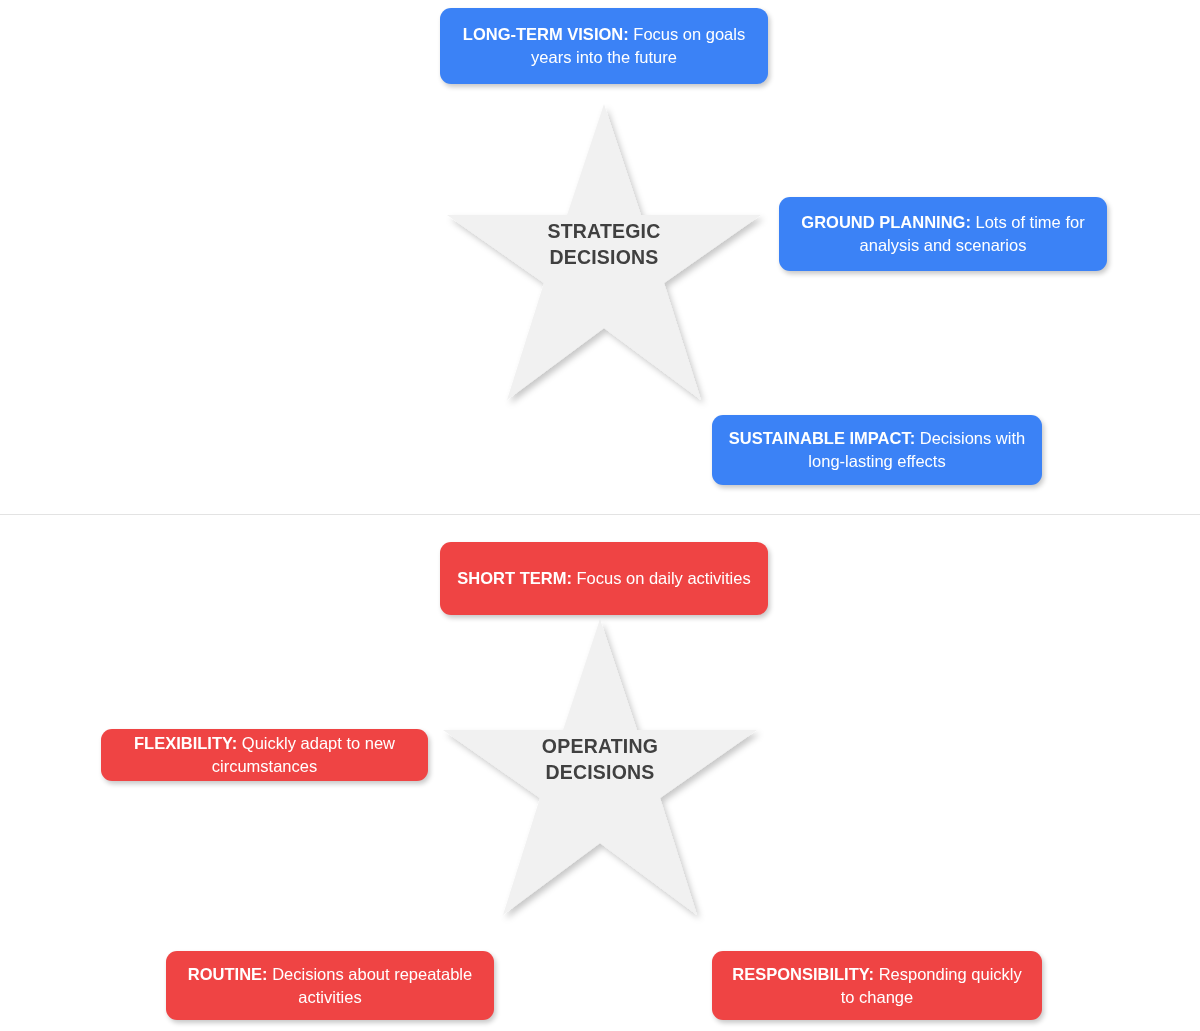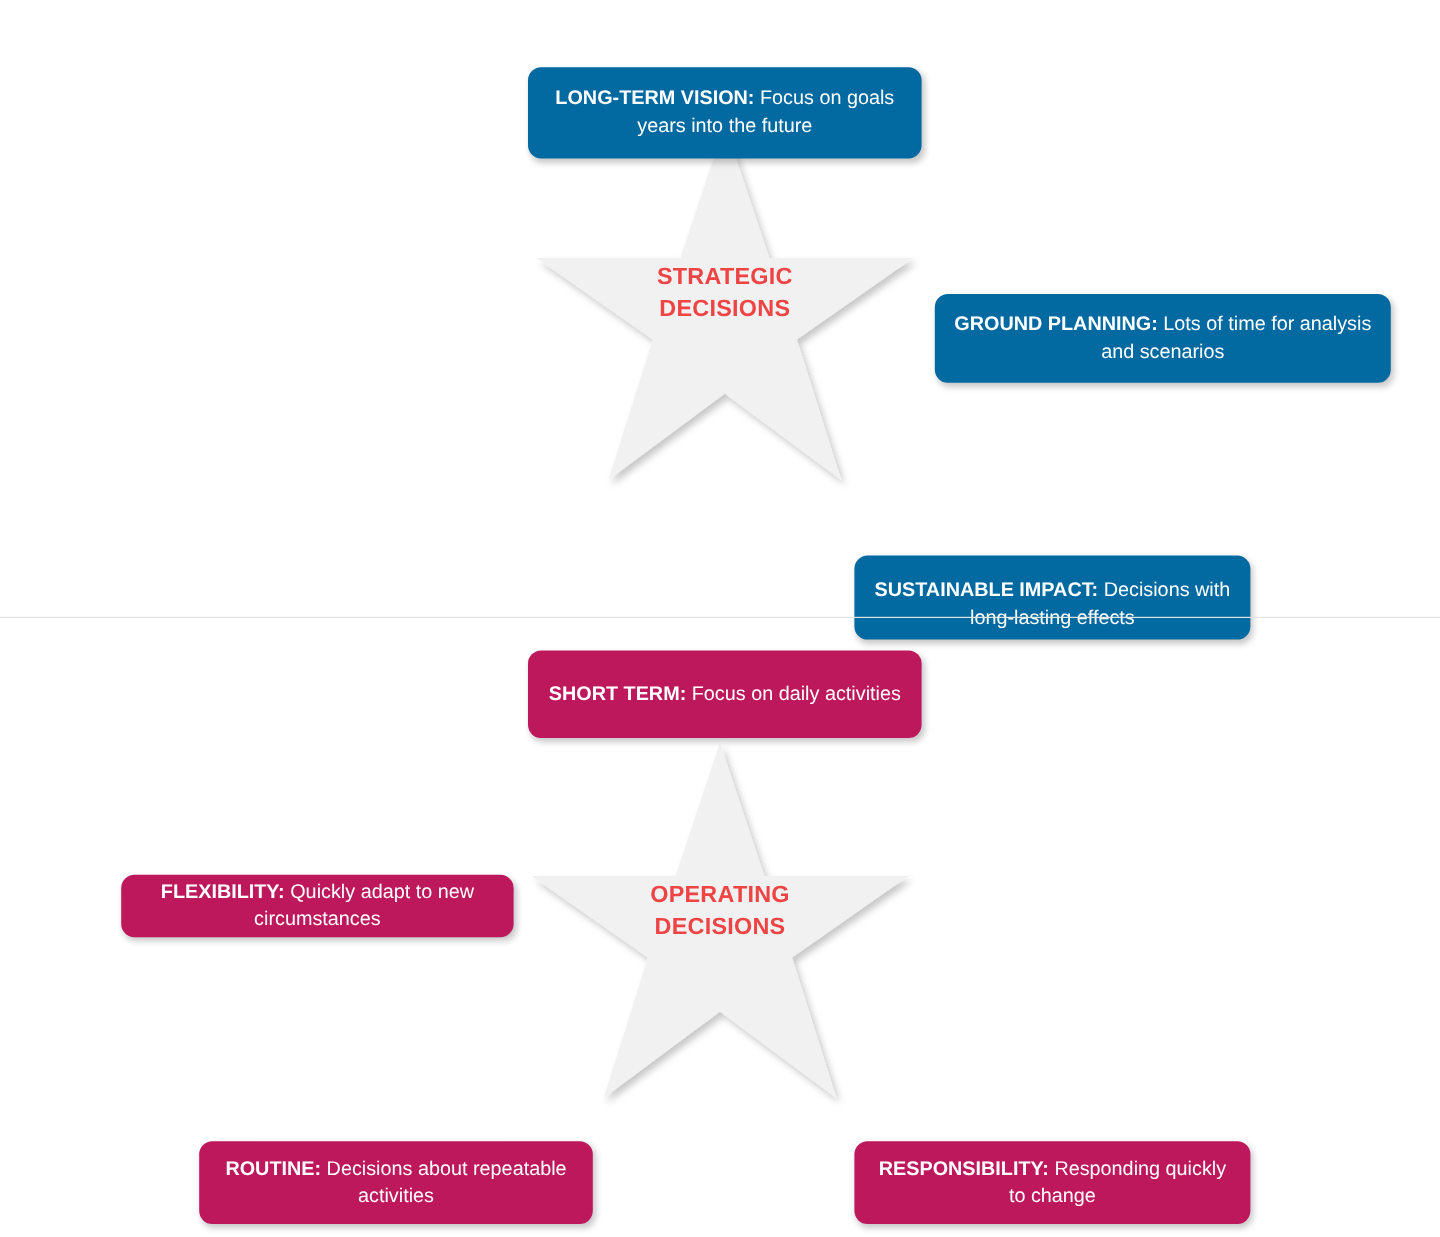"LONG-TERM VISION: Focus on goals" .box.blue { background: #0369a1 -> #3b82f6; margin-top: 48px -> none }
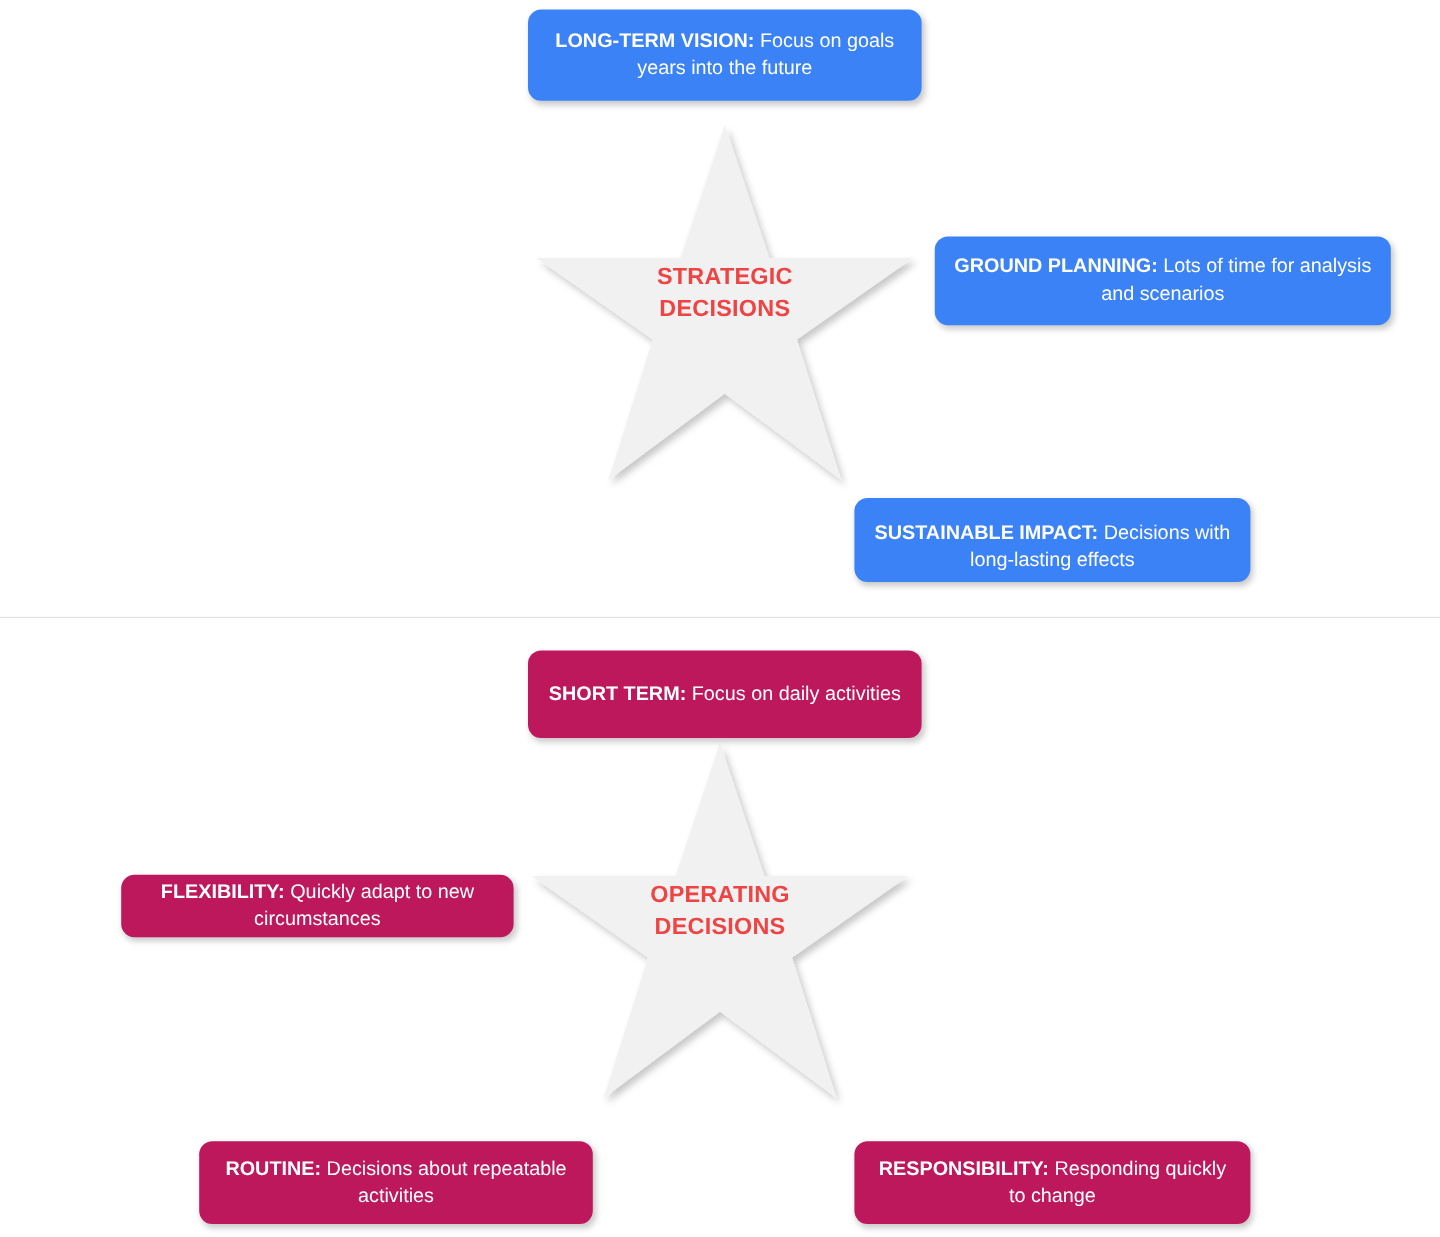"STRATEGIC" .star-label { color: #ef4444 -> #404040 }
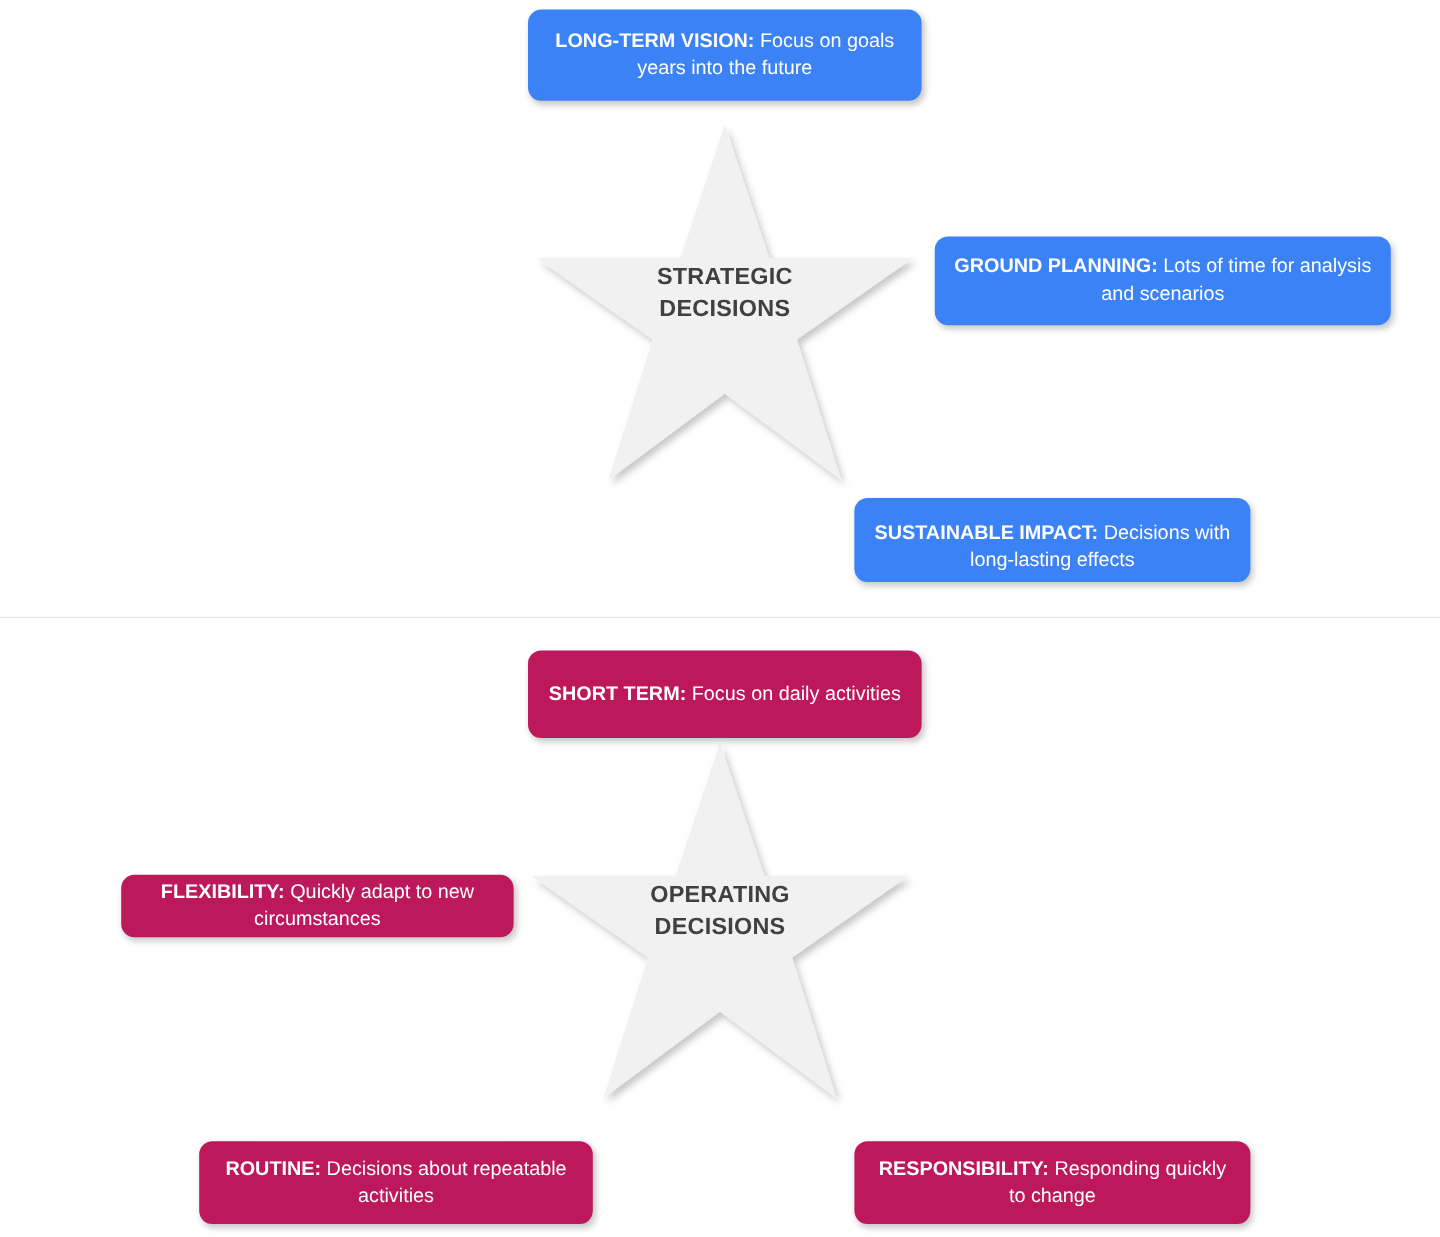"GROUND PLANNING: Lots of time" #box-ground-planning { width: 380px -> 328px }
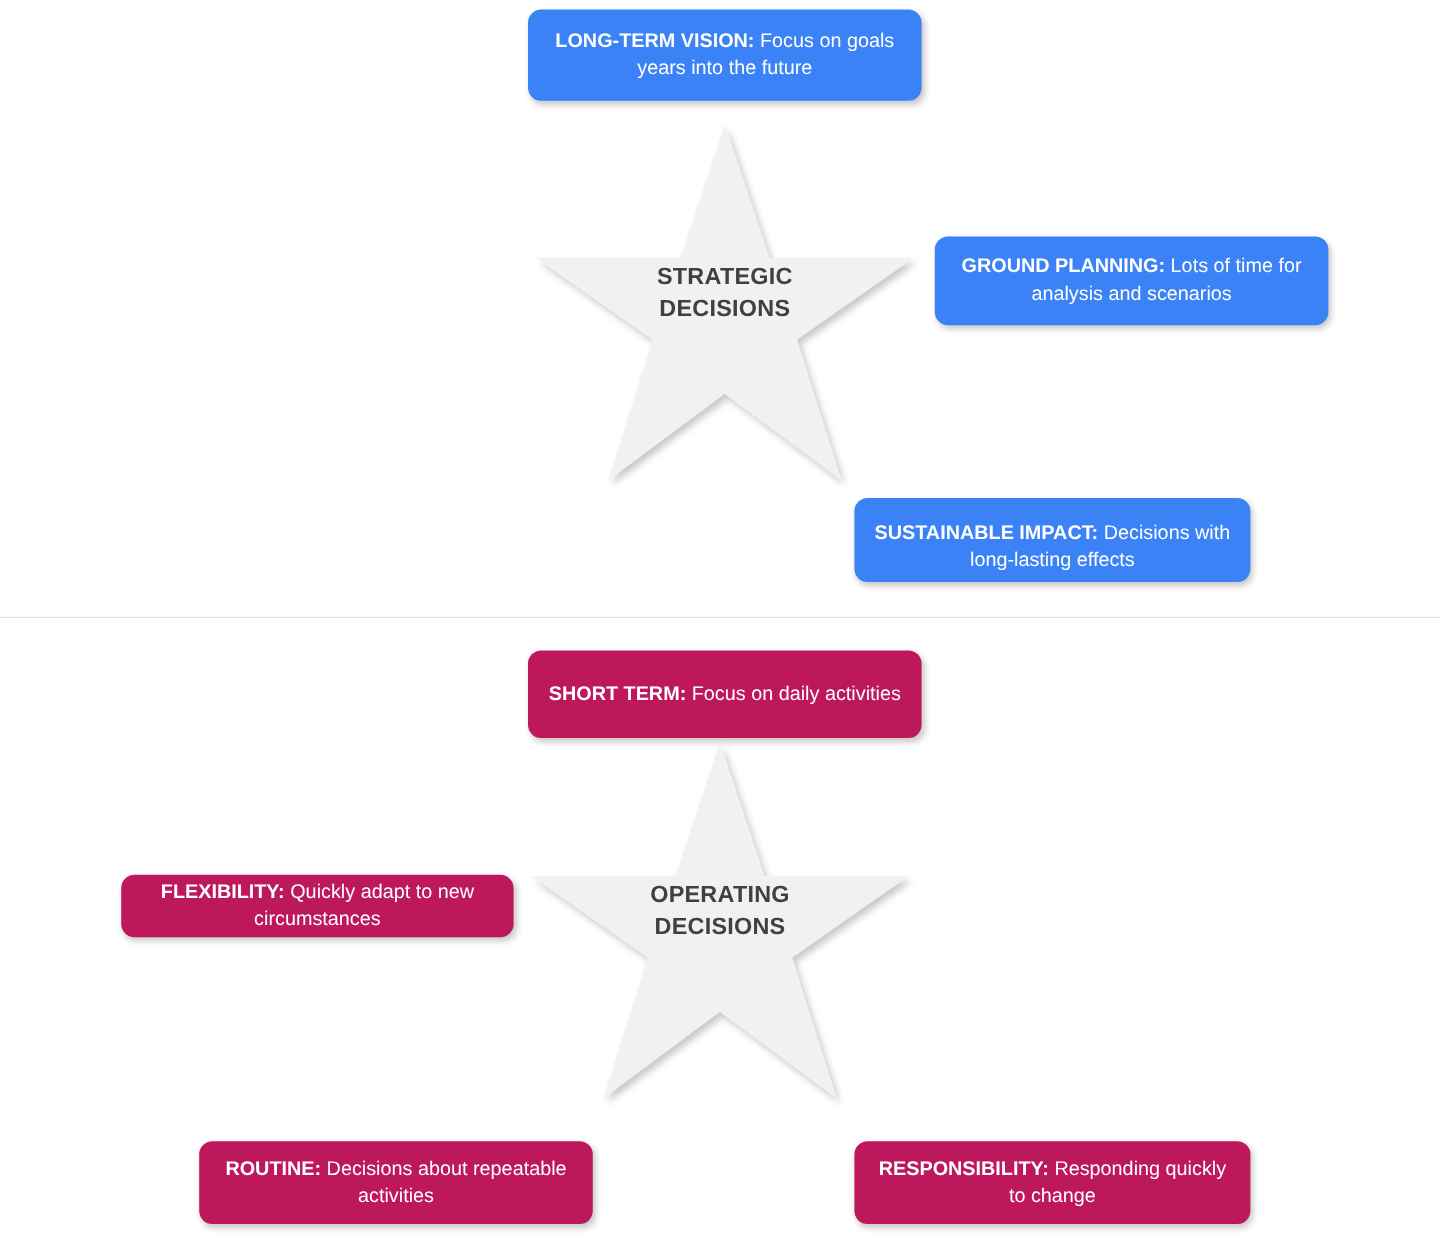"SUSTAINABLE IMPACT: Decisions with" #box-sustainable-impact { align-items: flex-end -> none }
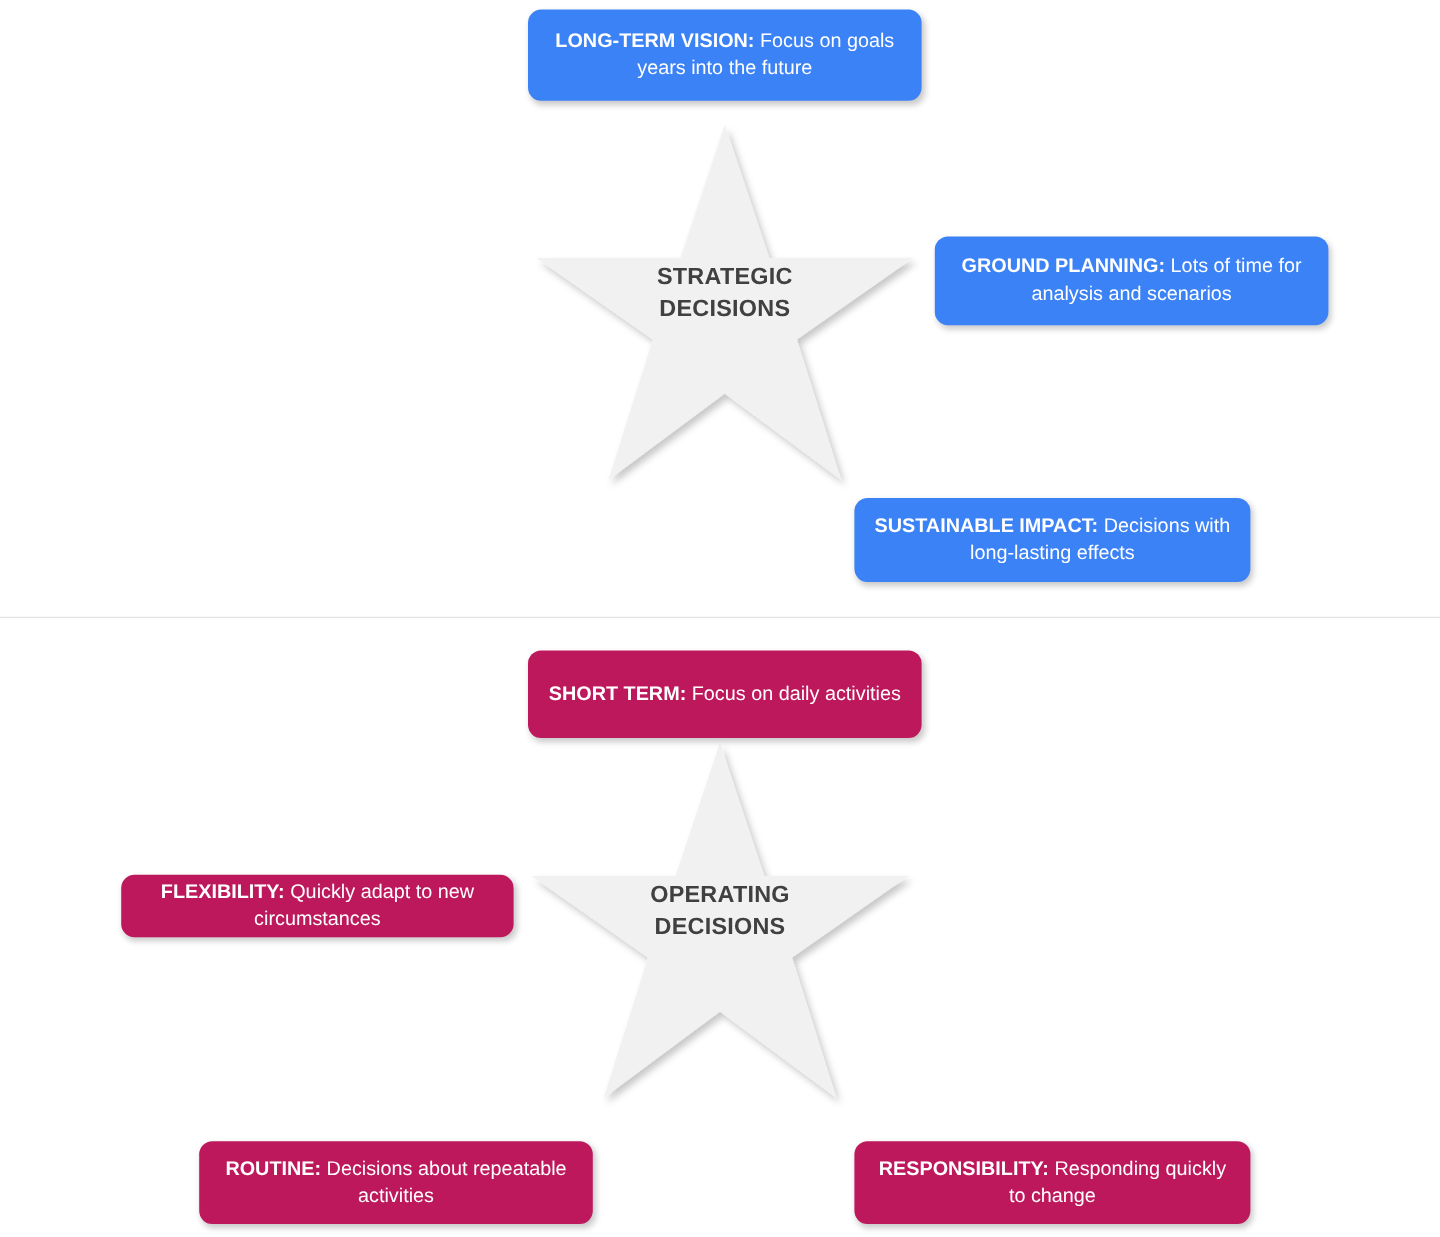"SHORT TERM: Focus on daily" .box.red { background: #be185d -> #ef4444 }
